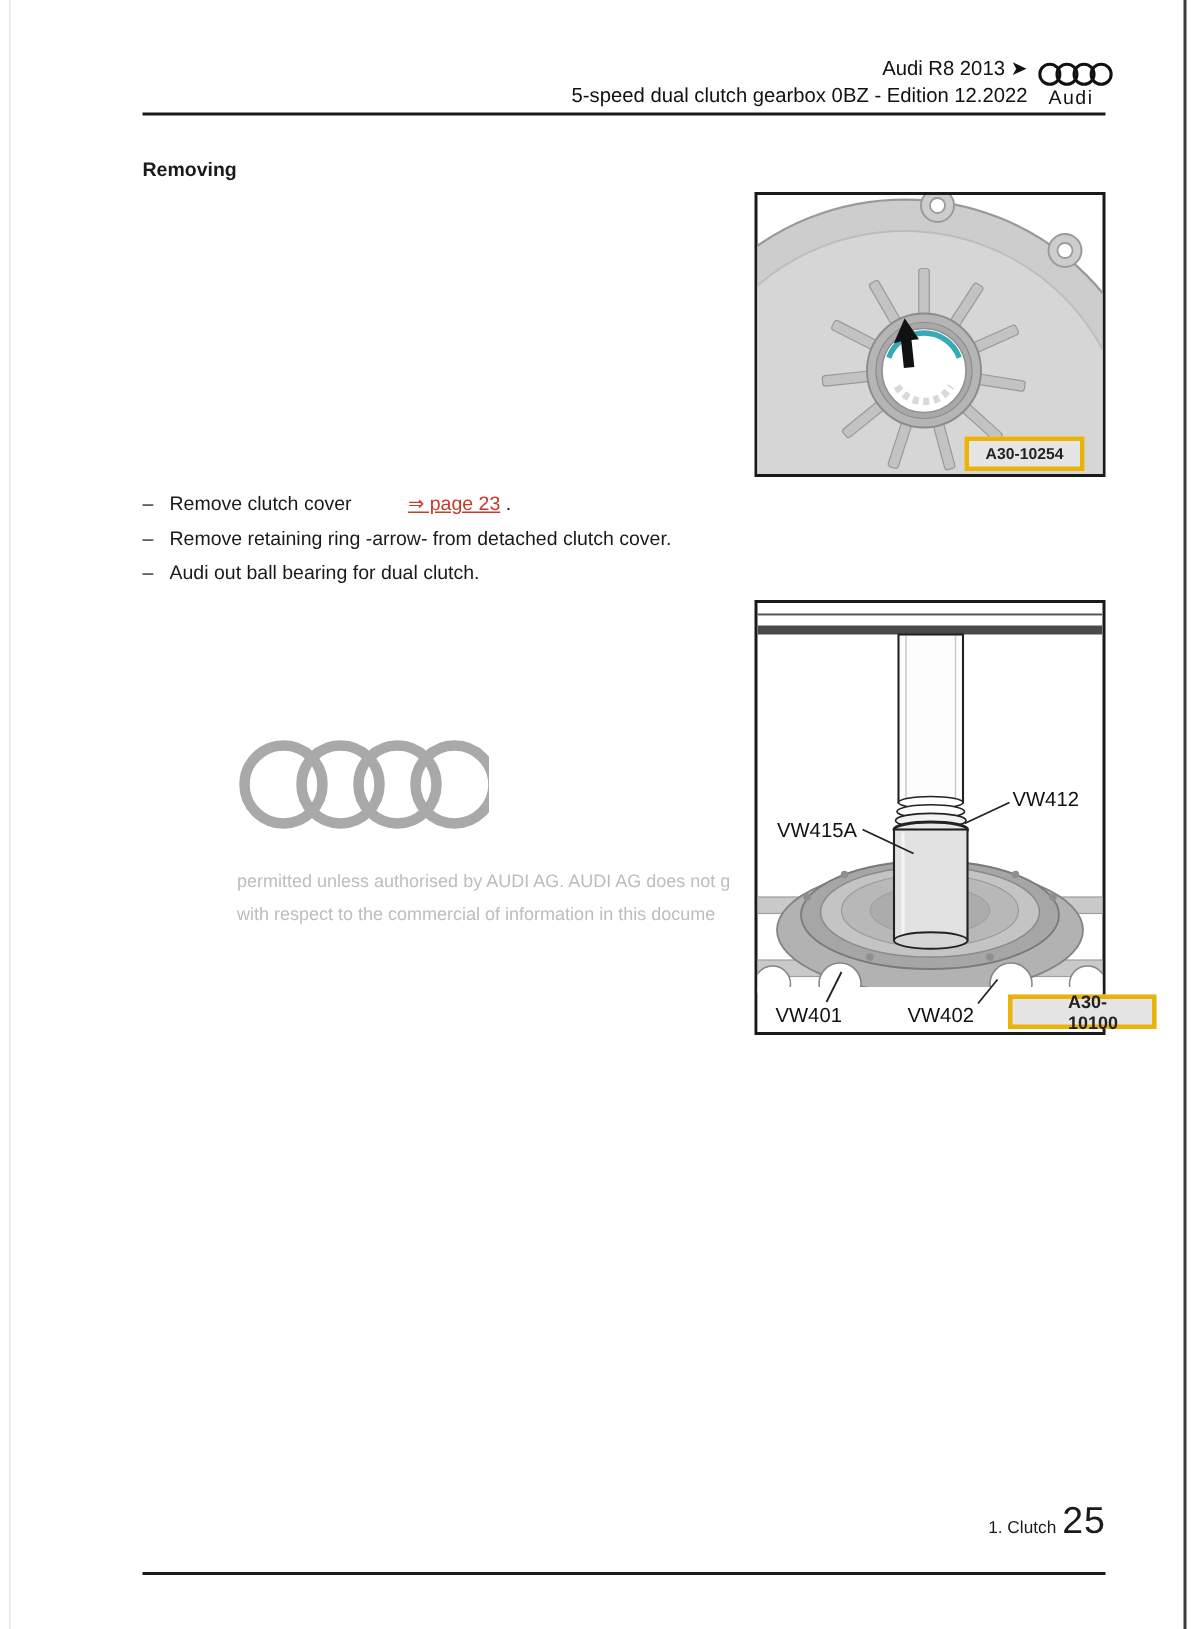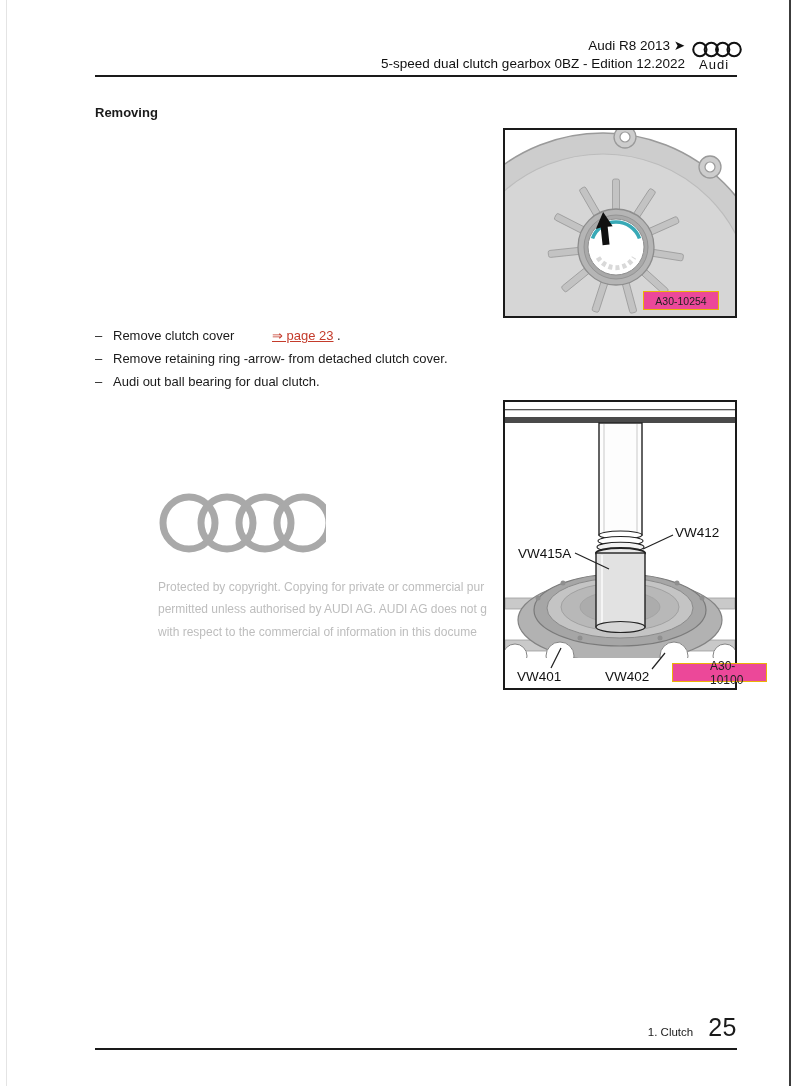"A30-10254" .fig-tag { background: #ec4899 -> #e5e5e5; border: 1px solid #eab308 -> 3px solid #eab308; font-weight: none -> bold }
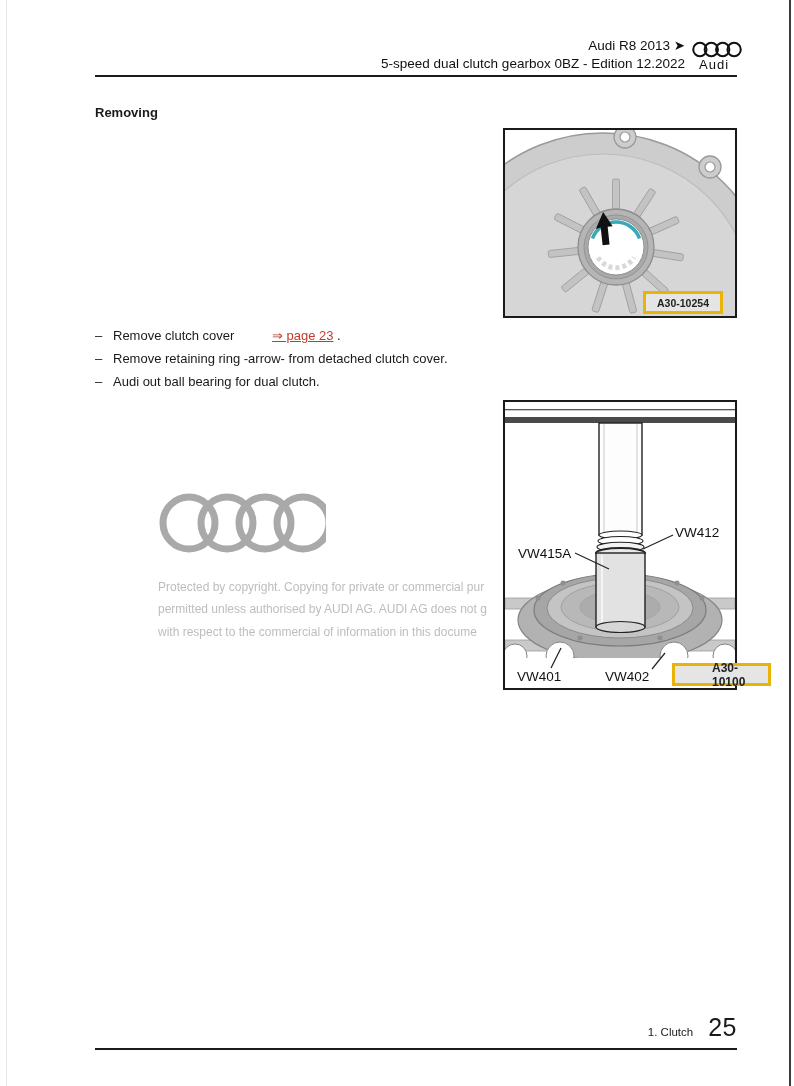"Protected by copyright. Copying for" div.wm-line { html: <div>Protected by copyright. Copying for private or commercial pur</div> -> none }
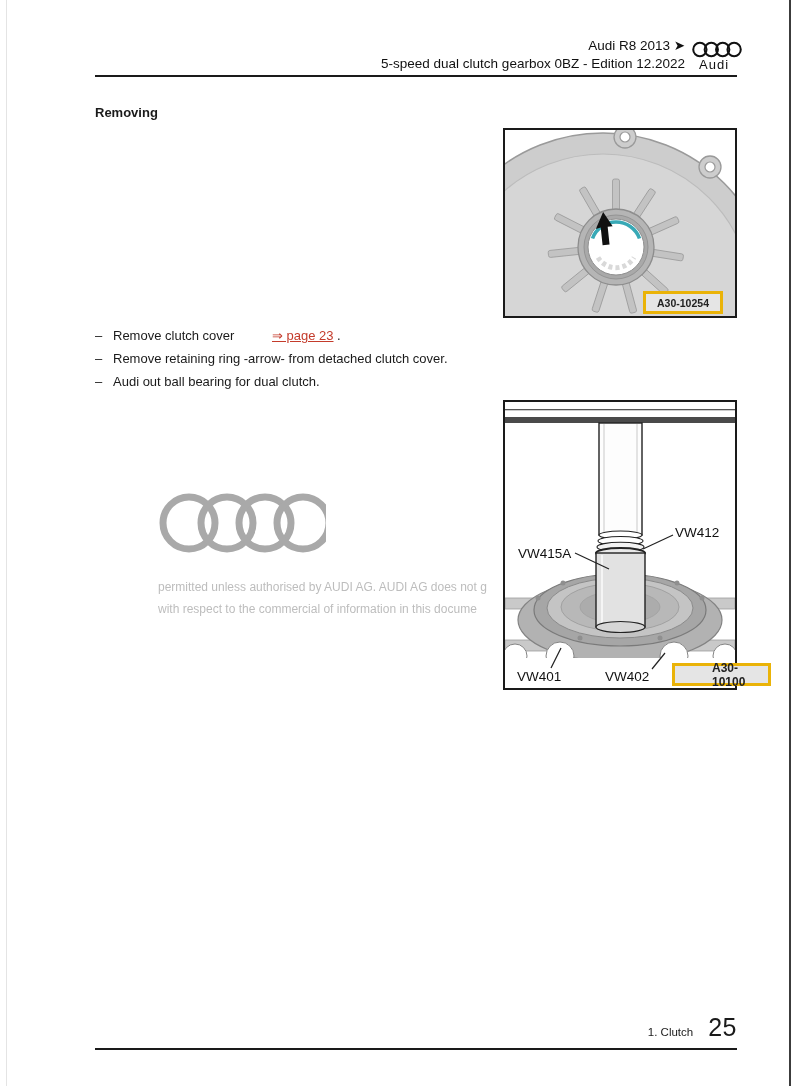"1. Clutch" .footer { gap: 15px -> 4px; margin-top: 13px -> none }
